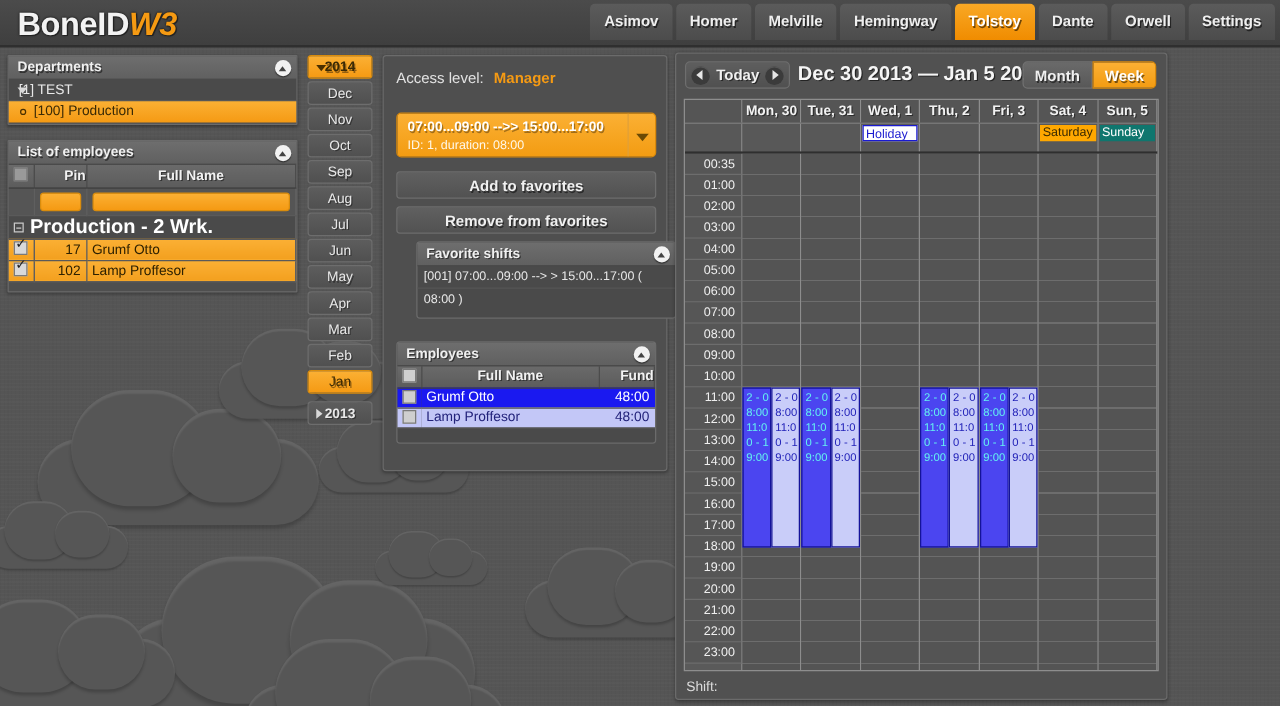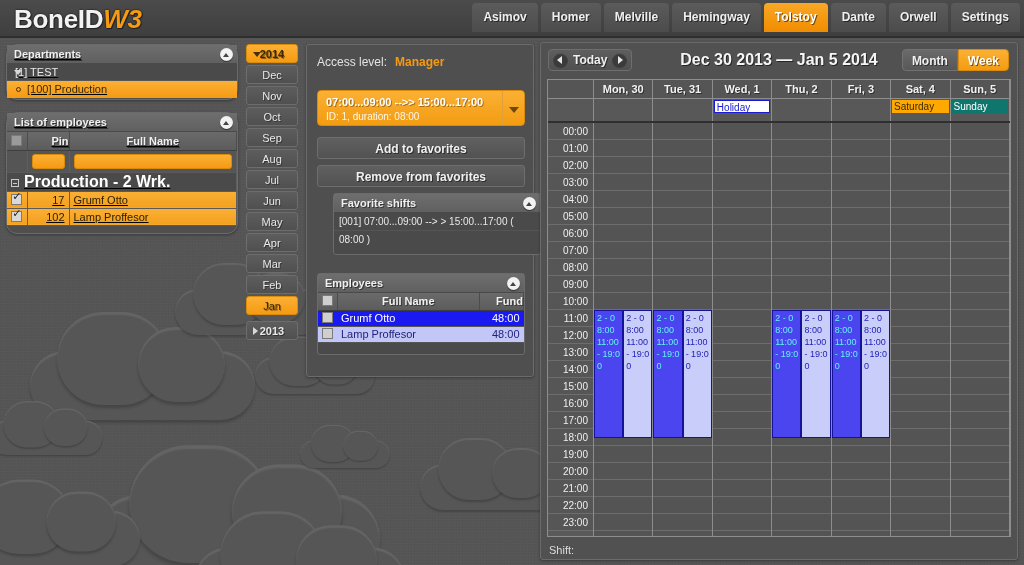"Departments" .panel { border-radius: 11px -> 1px; text-decoration: underline -> none }
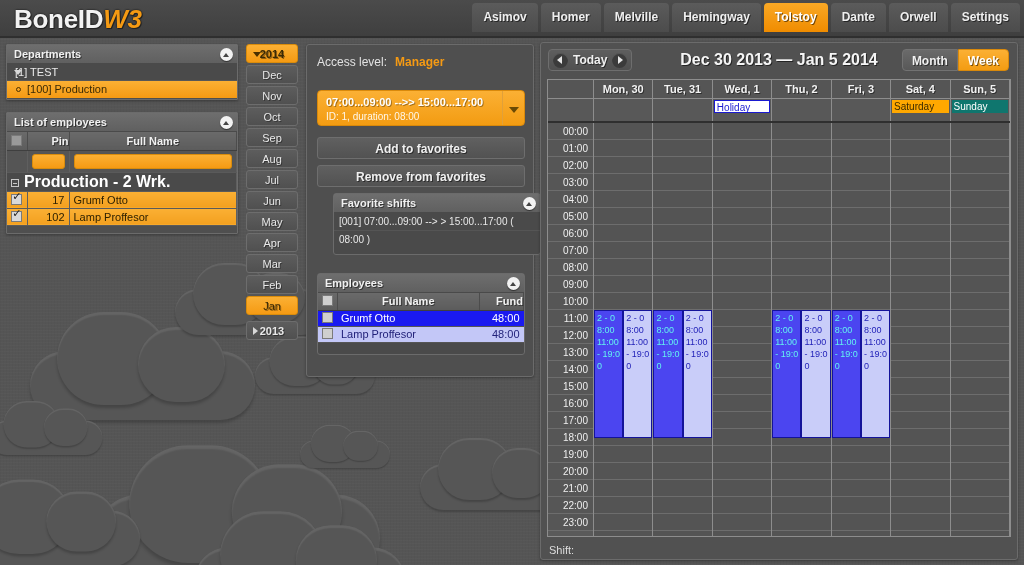"Today" #calendar { width: 478px -> 394px }
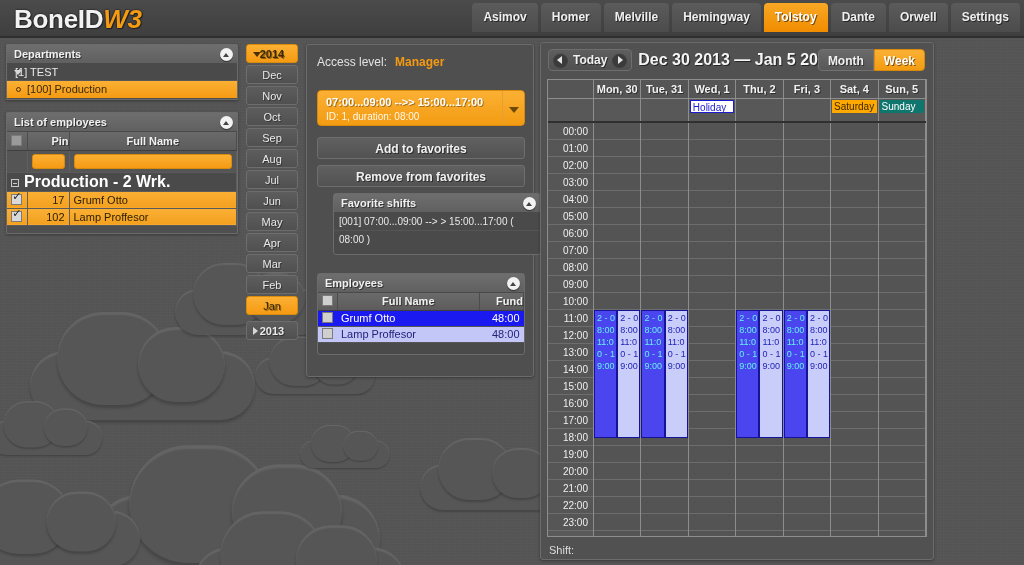"00:00" div.tcell { text: 00:00 -> 00:35 }
